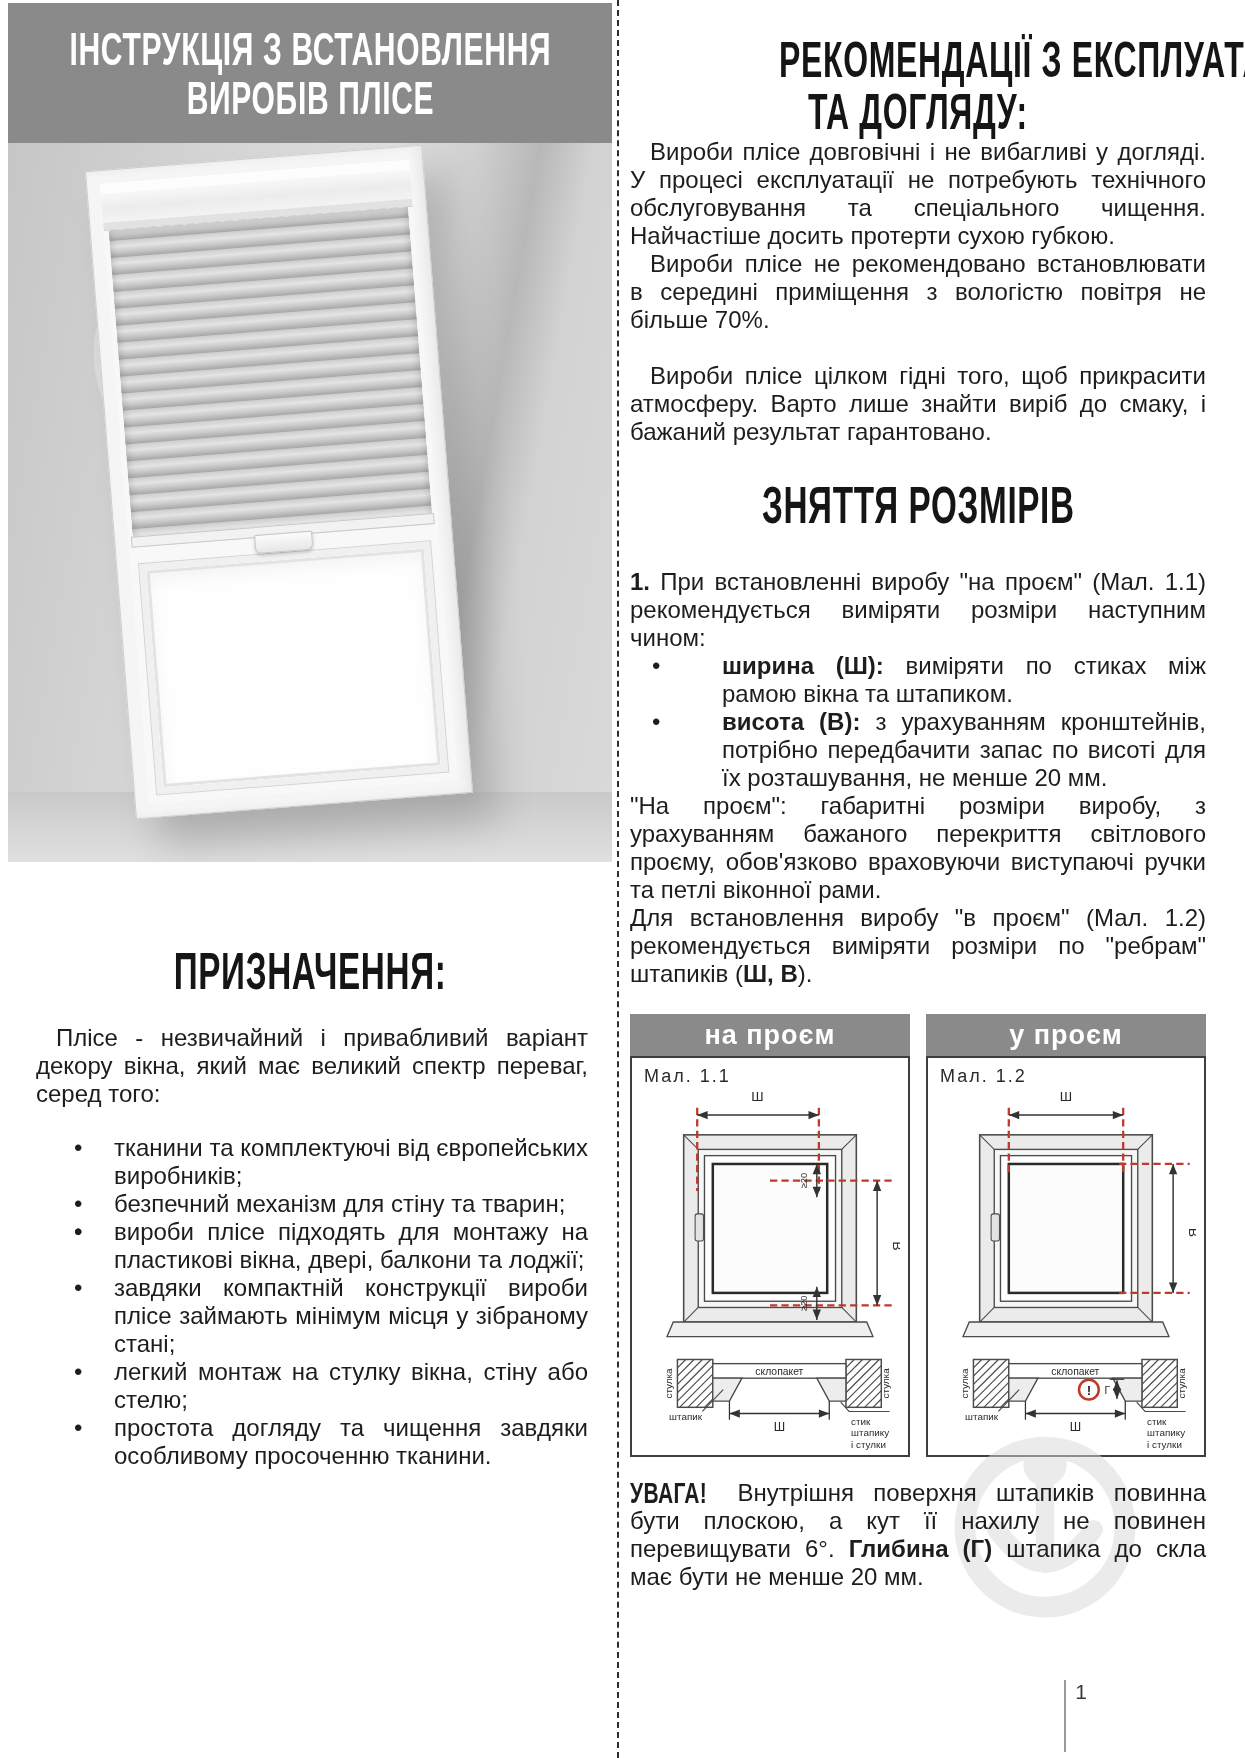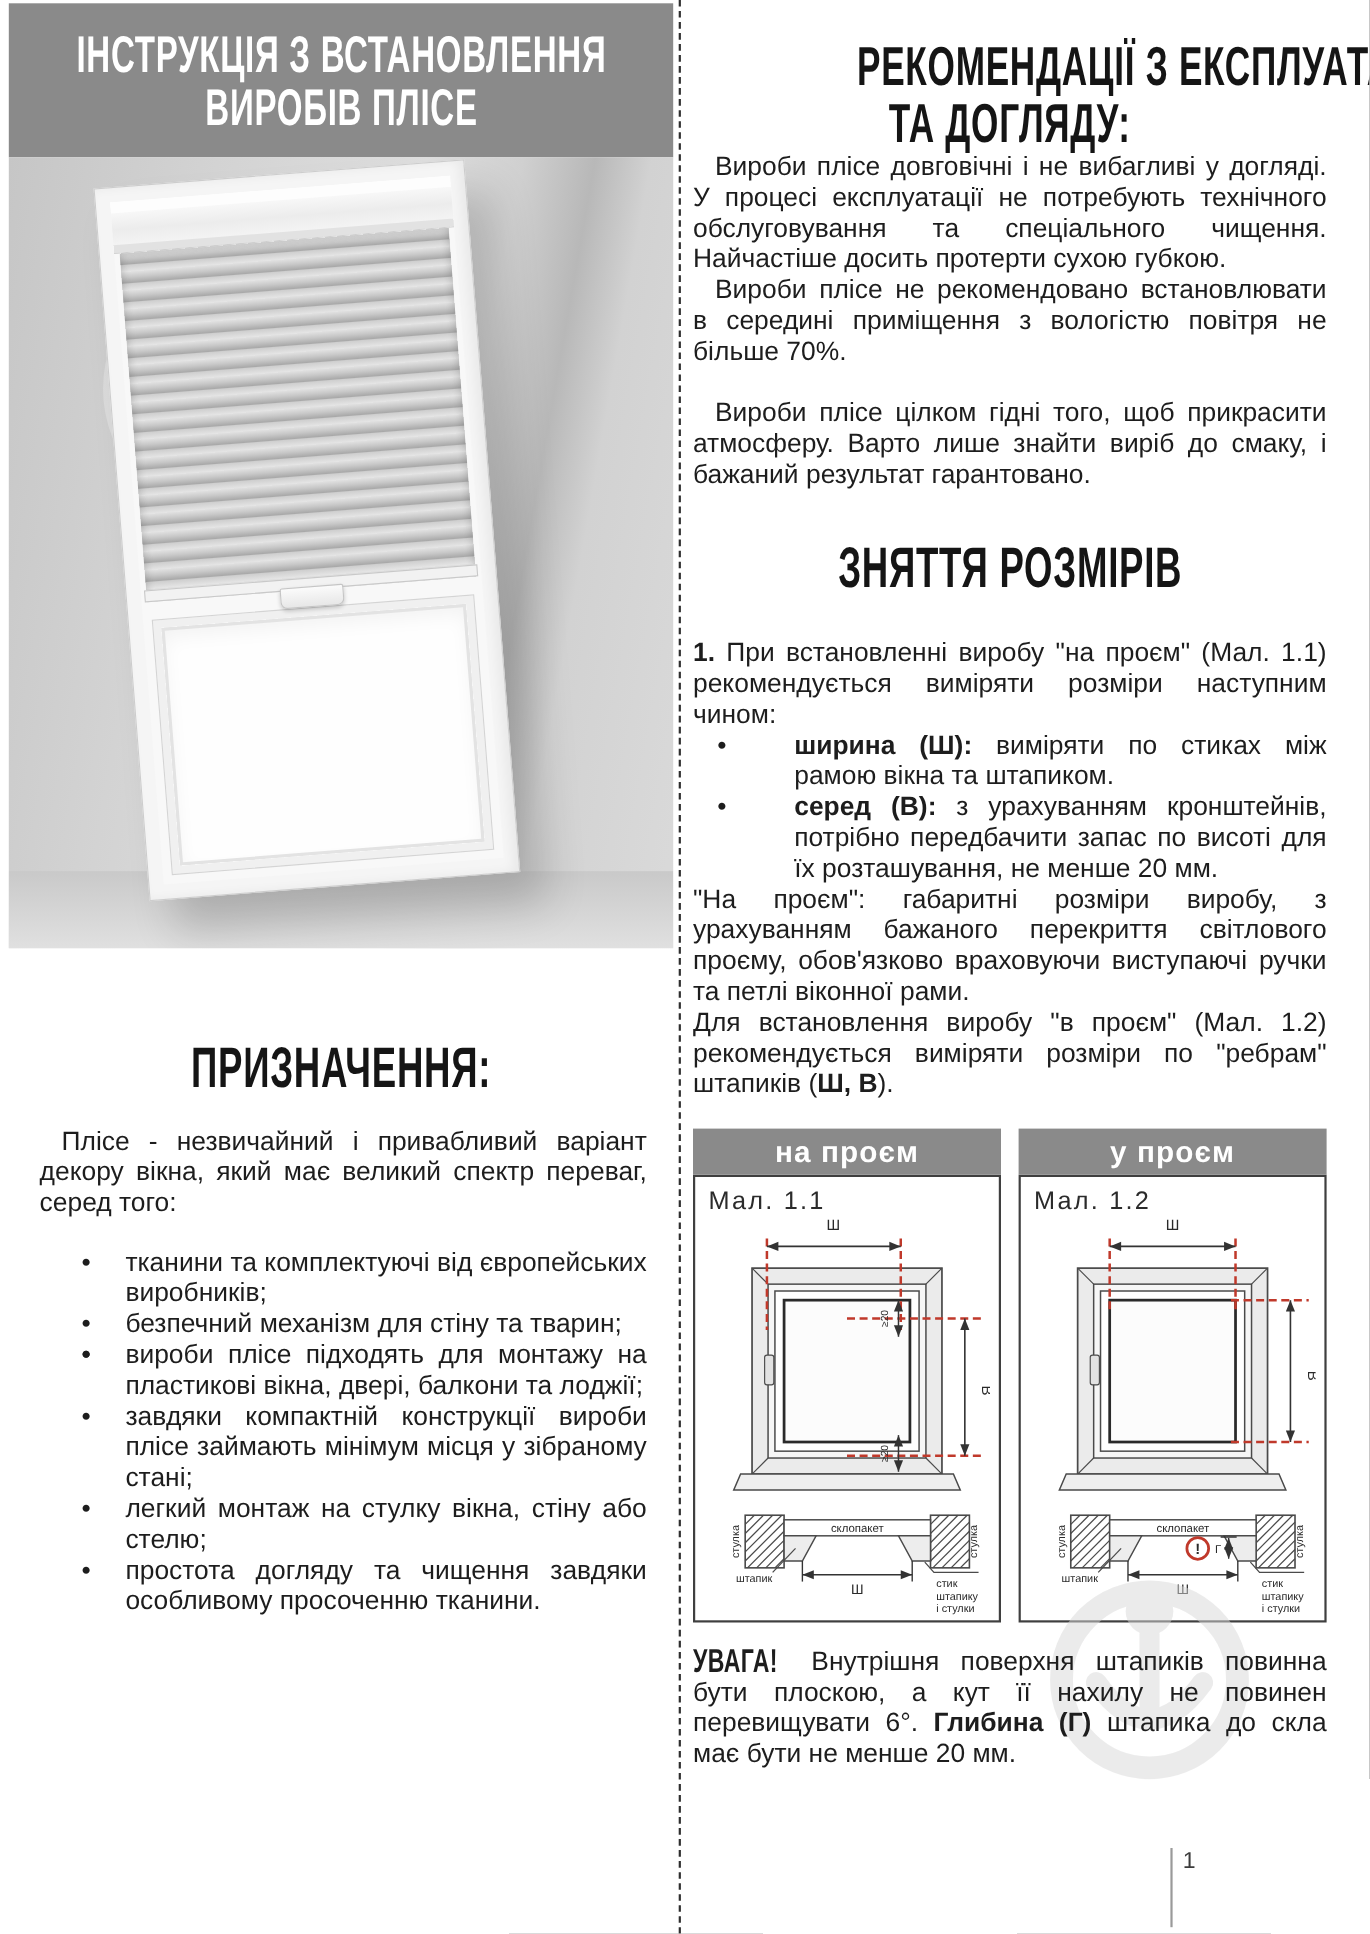"ЗНЯТТЯ РОЗМІРІВ" h2.h-big { margin-top: 44px -> 32px }
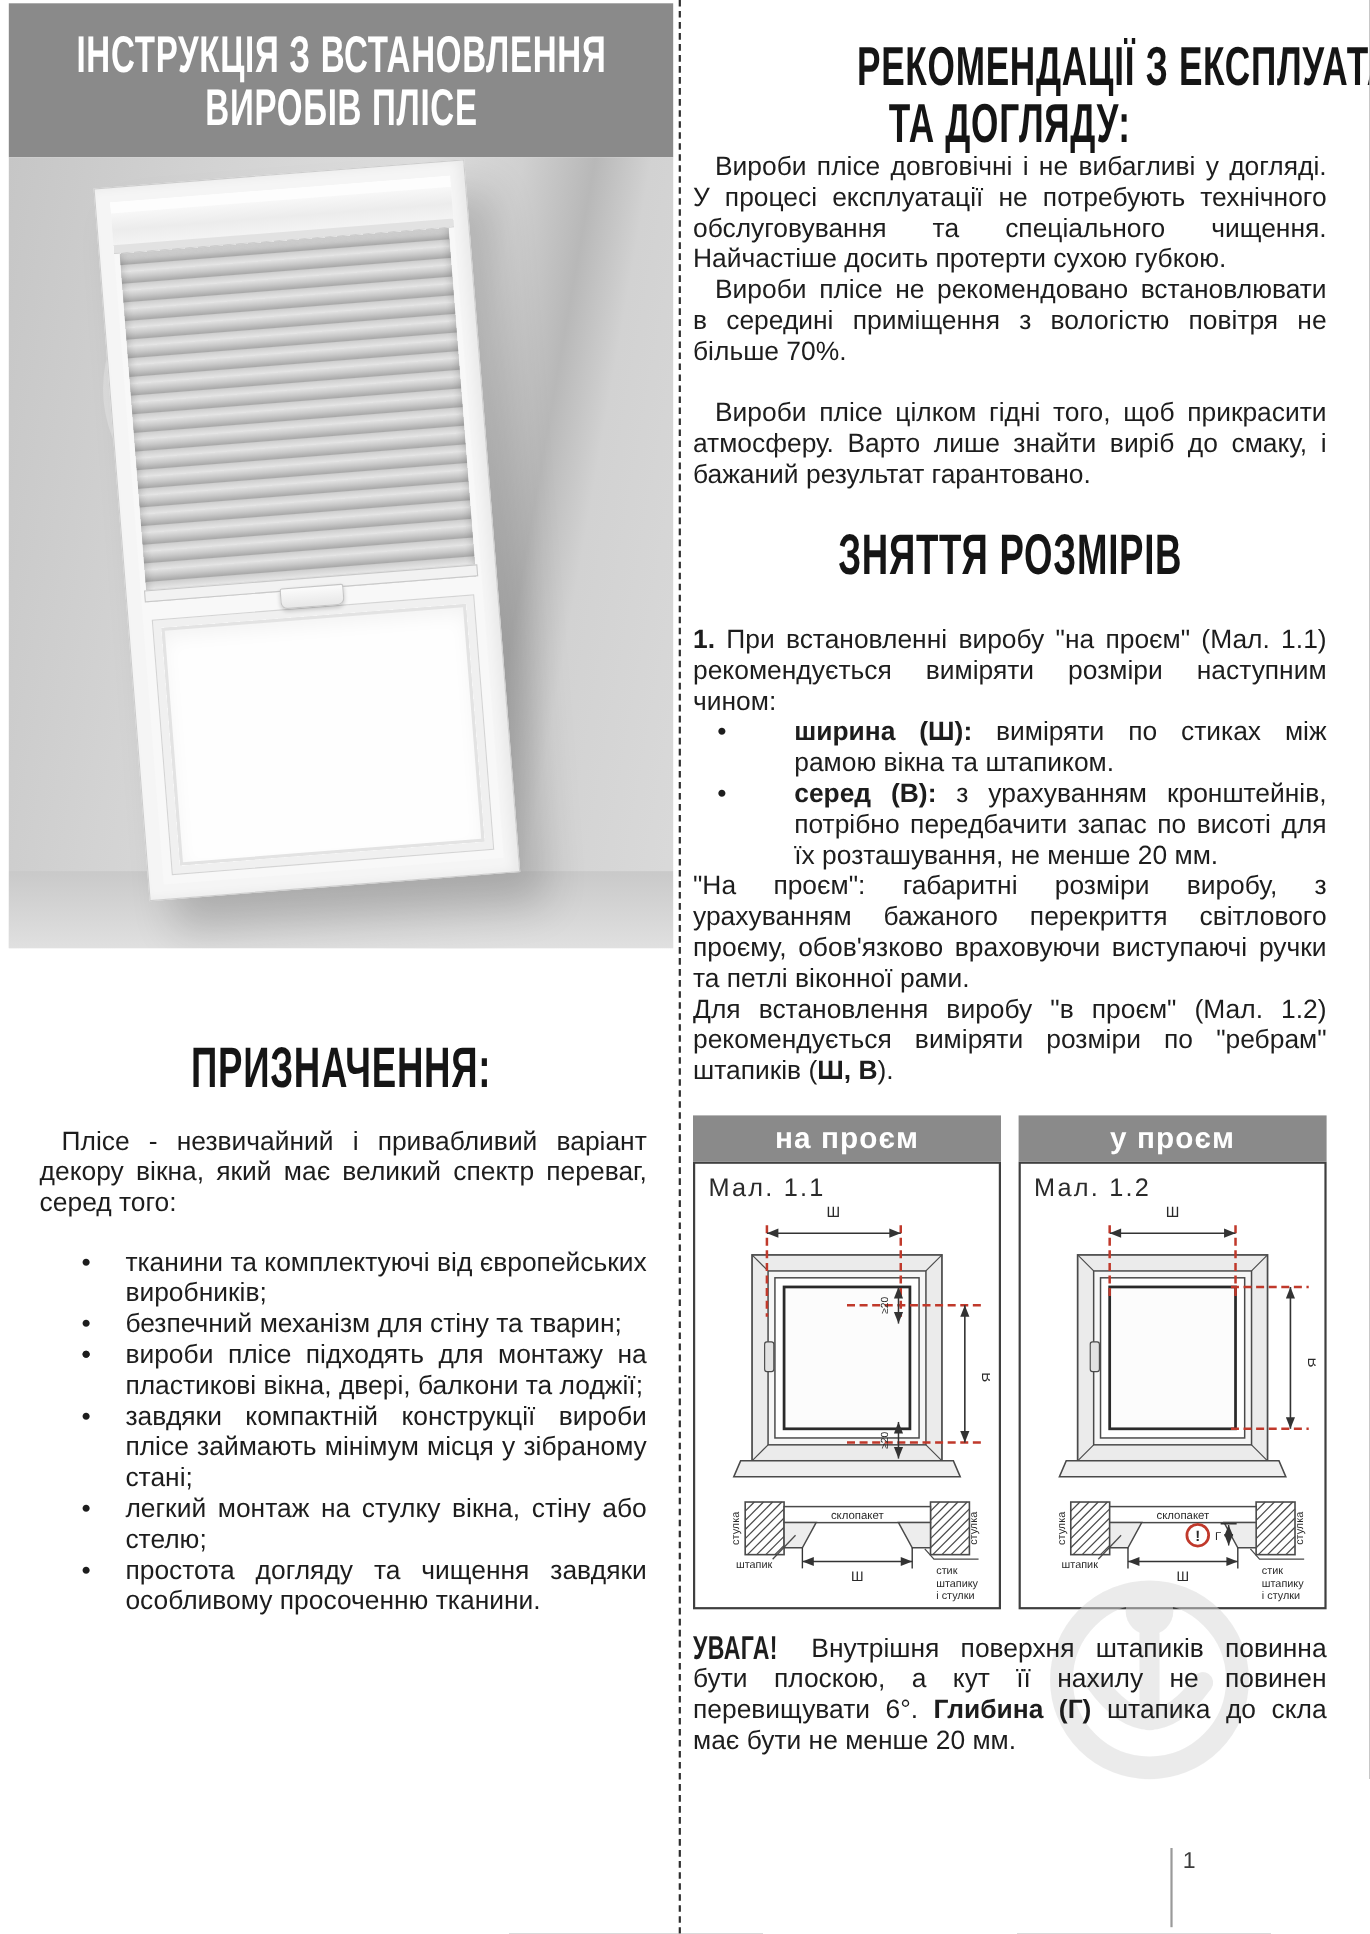"серед (В):" b.term { text: серед -> висота }
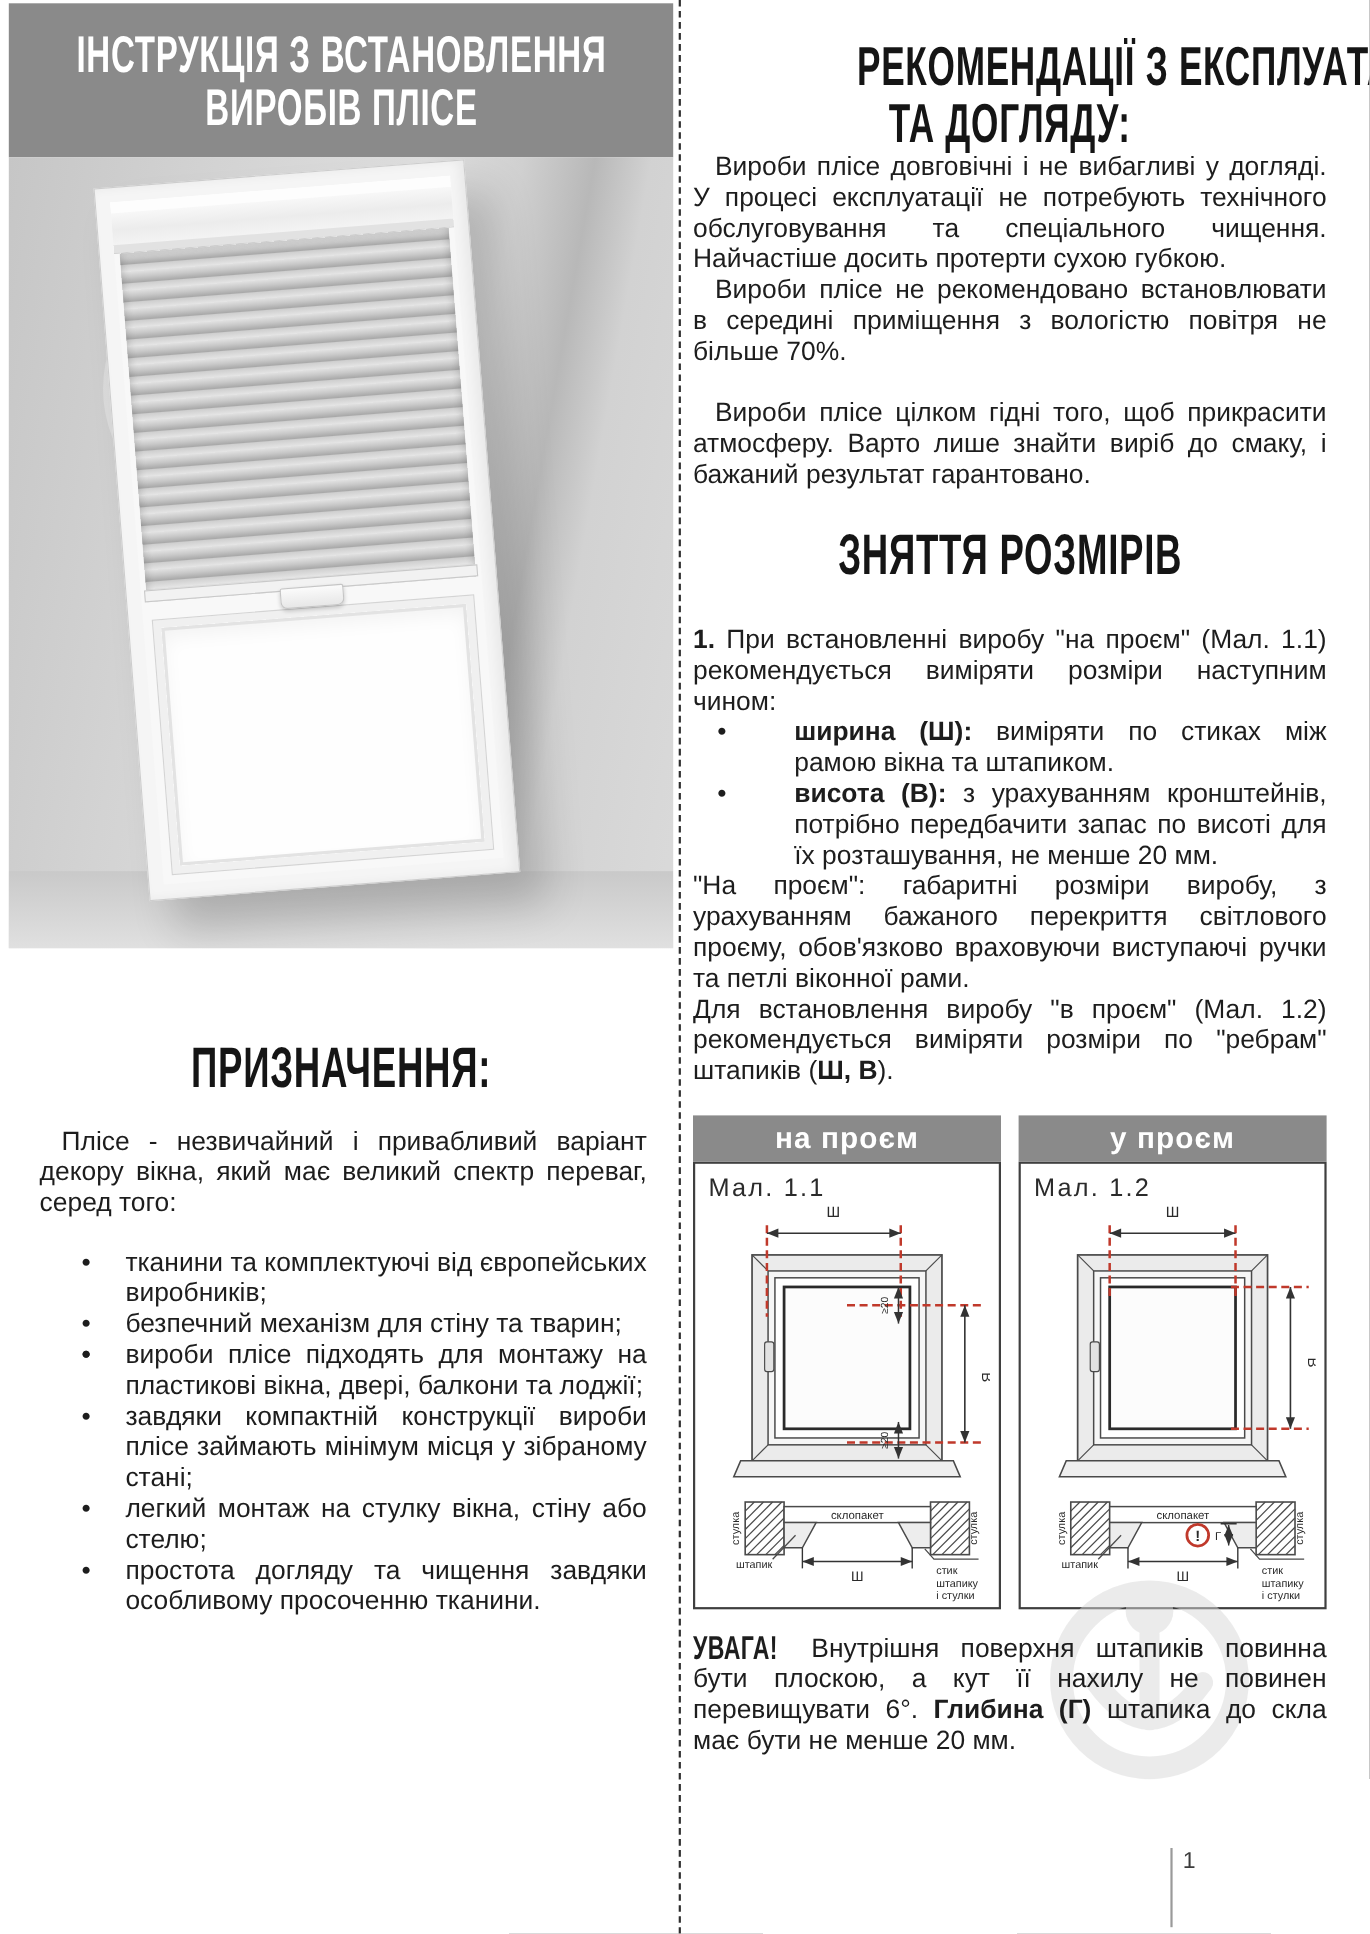"Мал. 1.1" .fig-label { font-size: 23px -> 18px }
